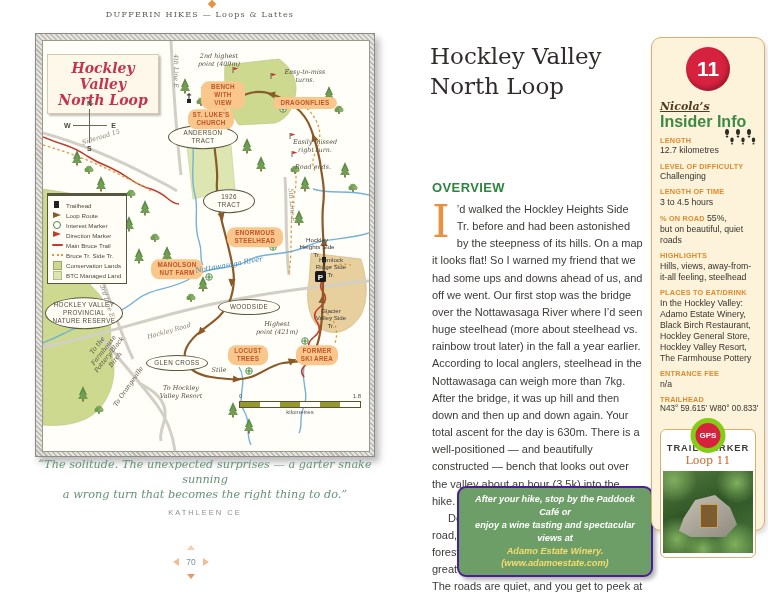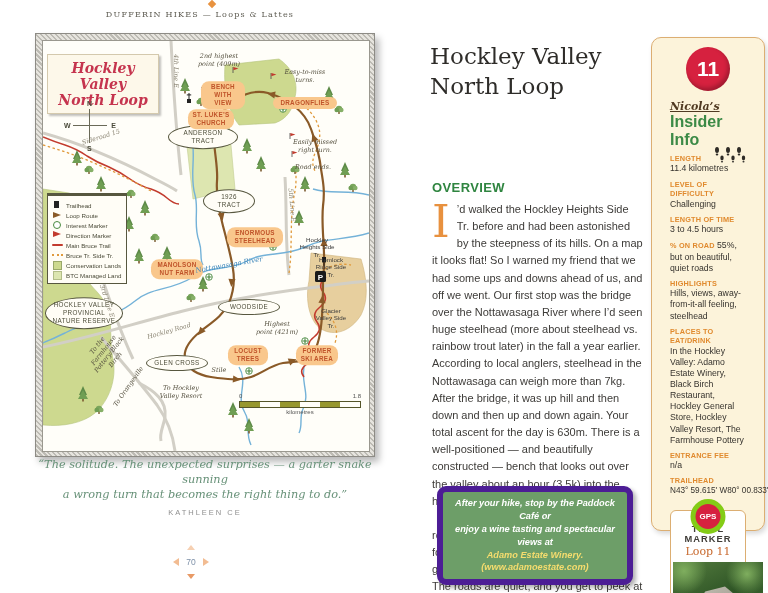"11" .sidebar { padding: 9px 18px 8px -> 9px 8px 8px }
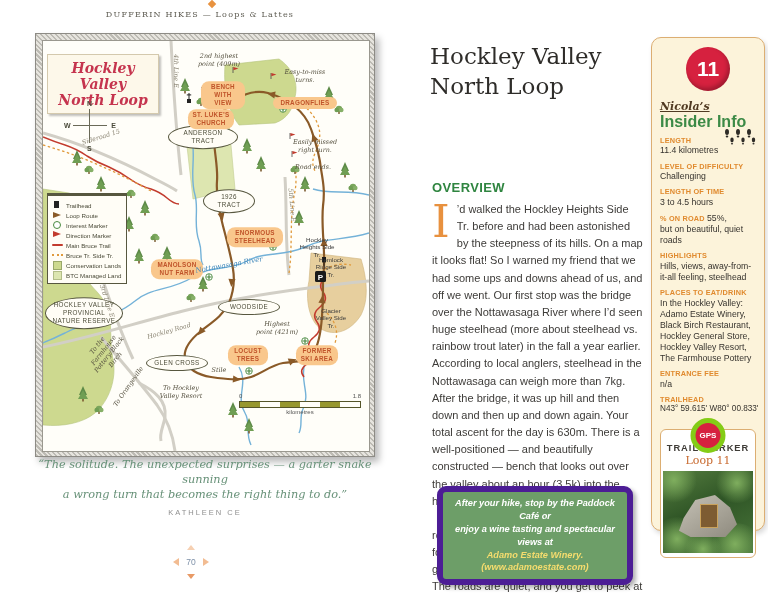"11.4 kilometres" div.sb-value { text: 11.4 -> 12.7 }
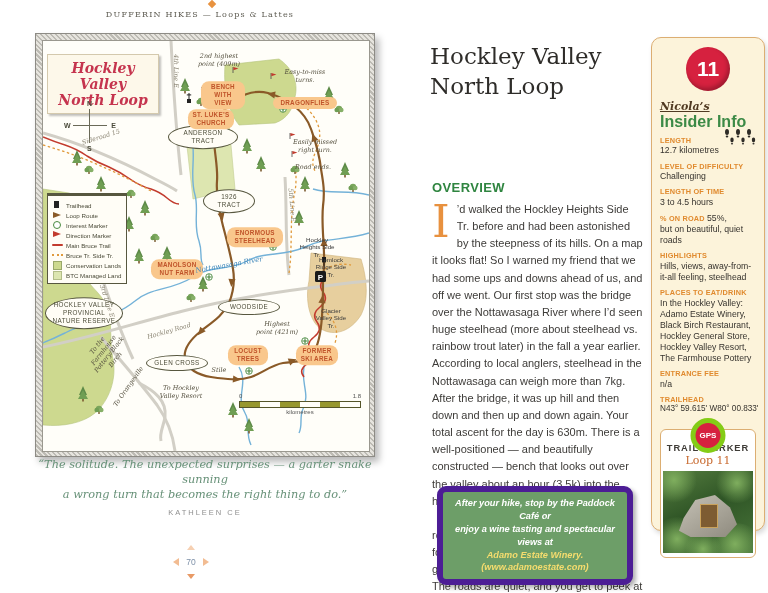"After your hike, stop by" .tip-box { border: 6px solid #4c1d95 -> 2px solid #4c1d95; left: 437px -> 457px }
